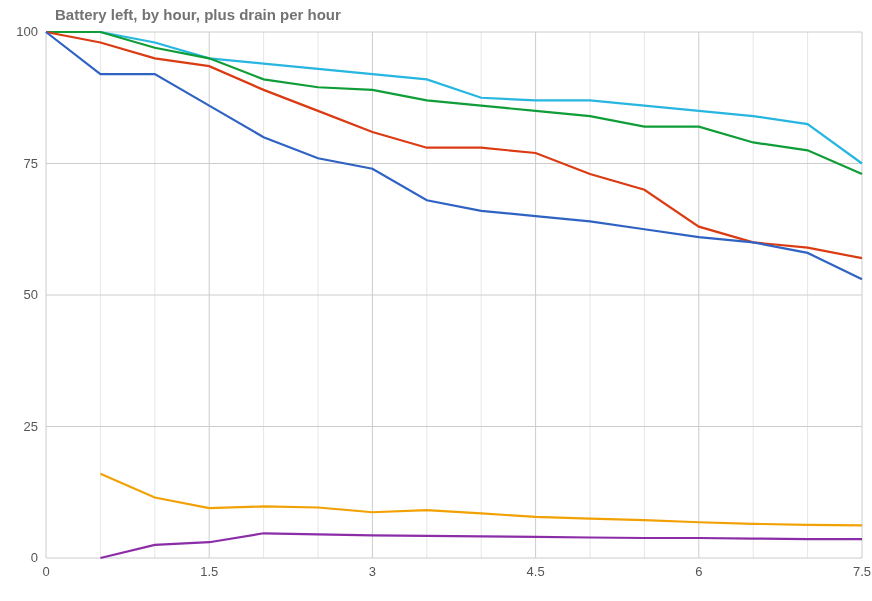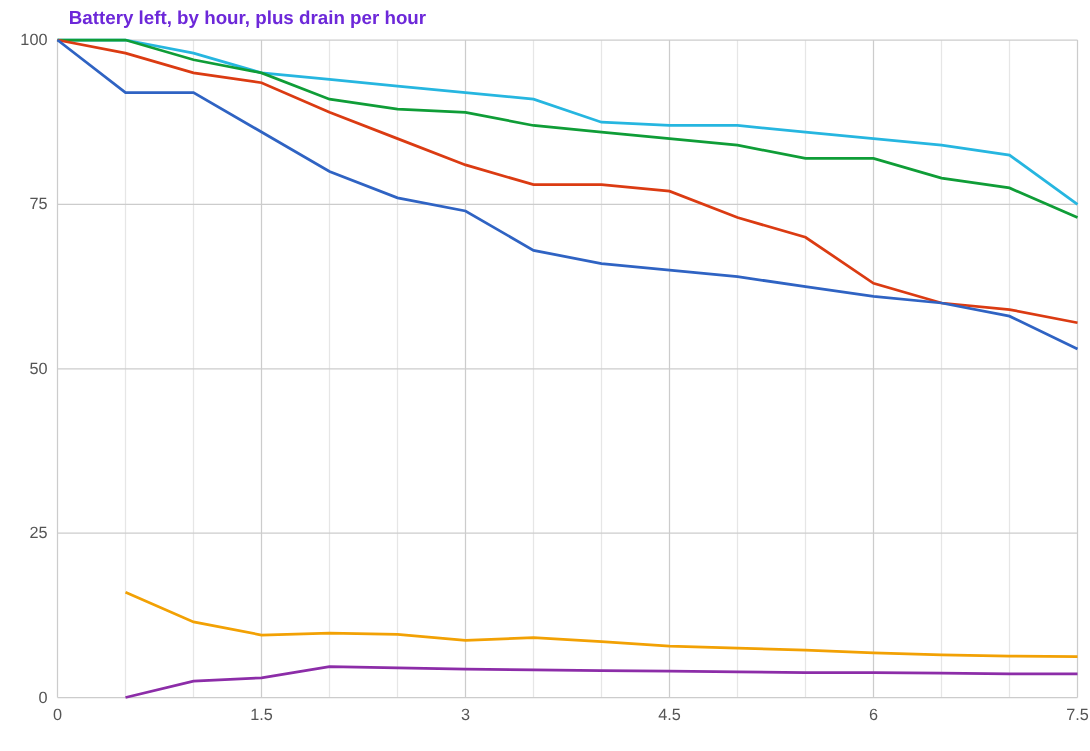"Battery left, by hour, plus" .title { color: #6d28d9 -> #737373 }
